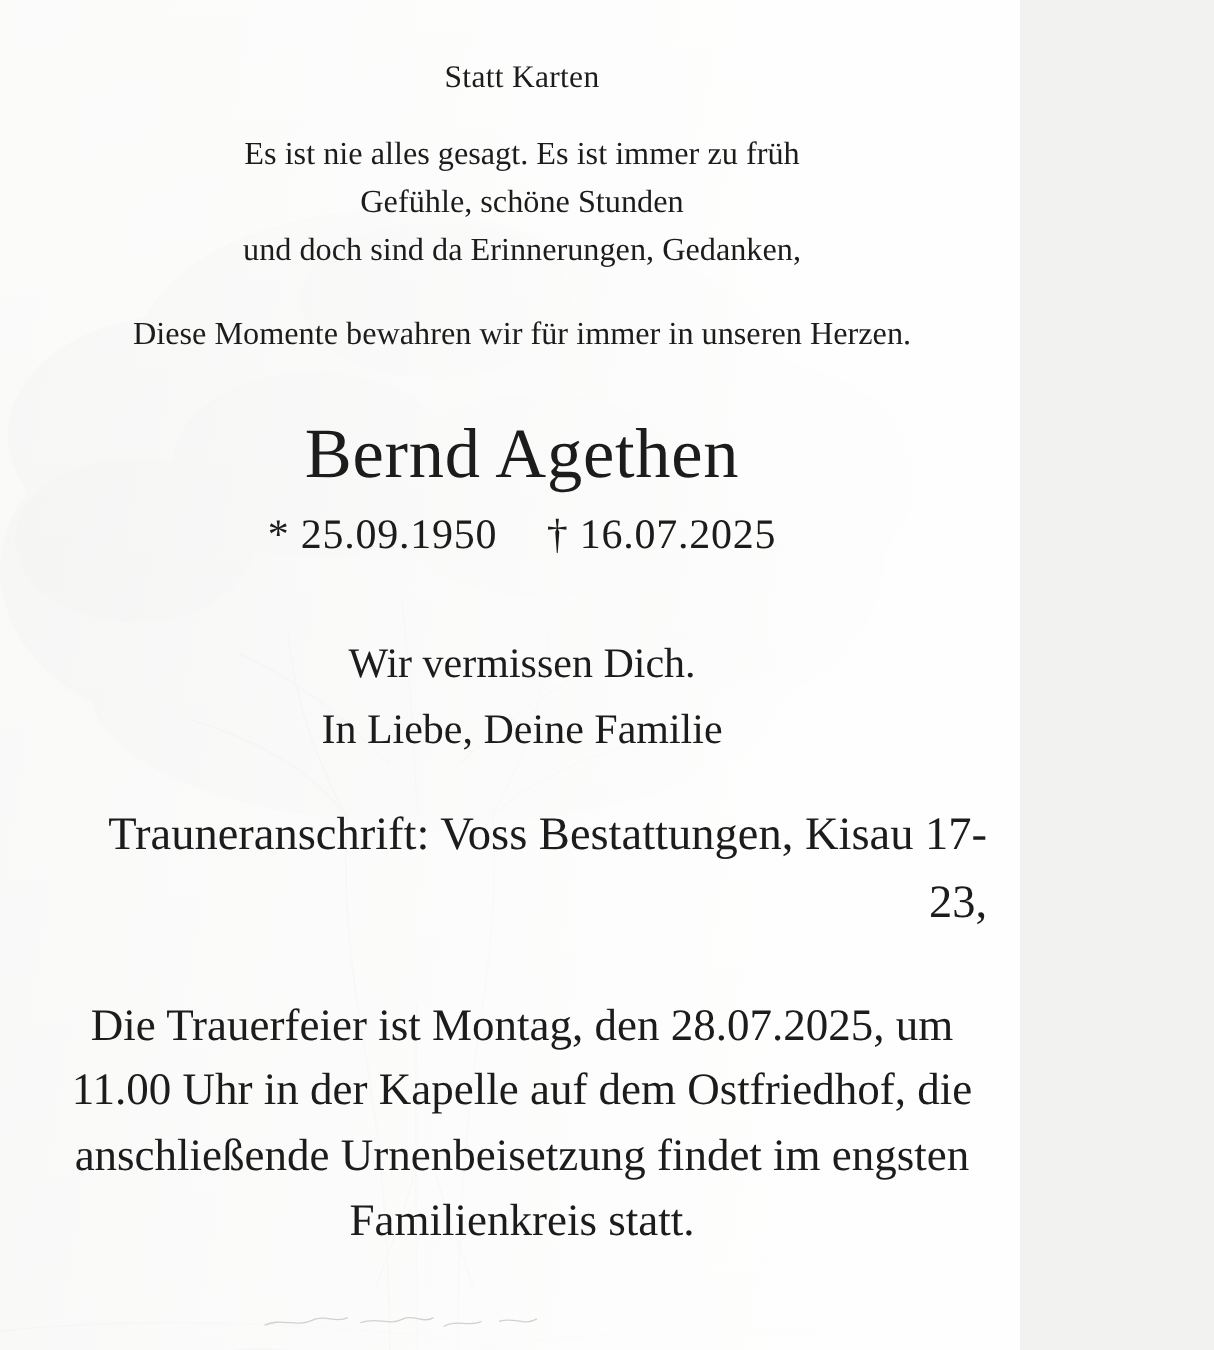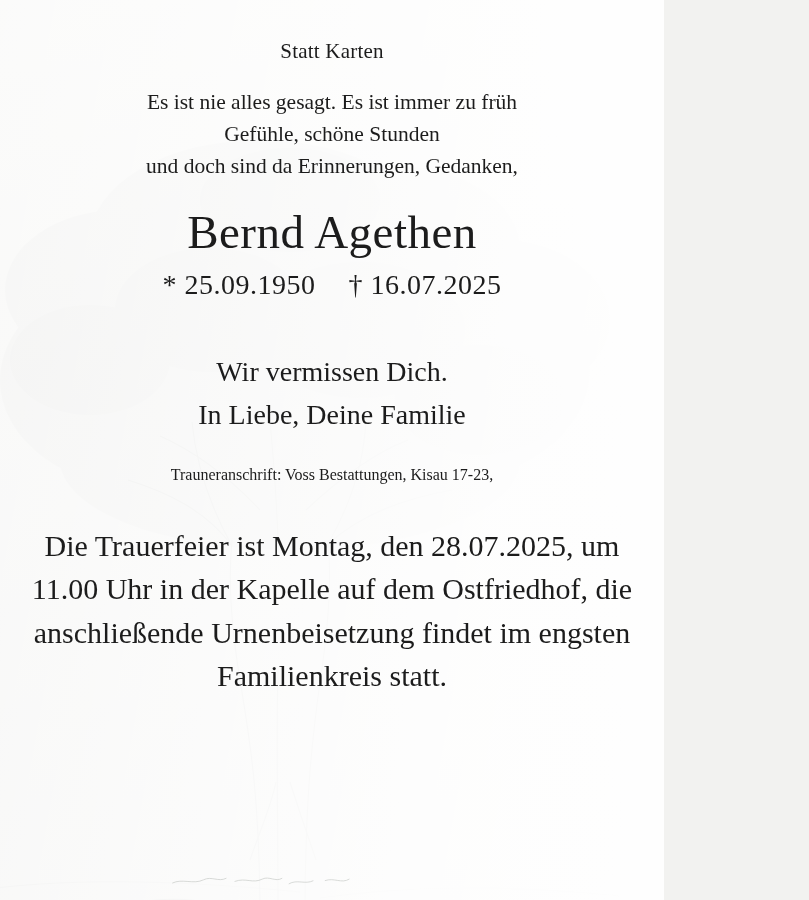"Statt Karten" .obituary { padding-left: none -> 16px }
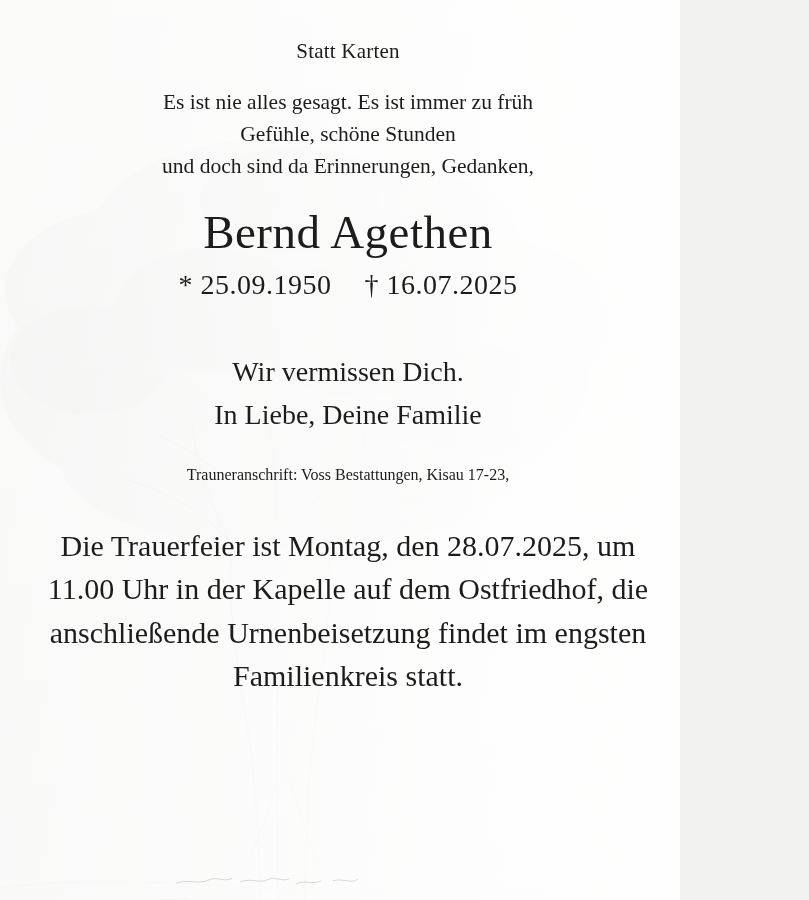"Diese Momente bewahren wir für" div.keepsake { html: none -> <div>Diese Momente bewahren wir für immer in unseren Herzen.</div> }
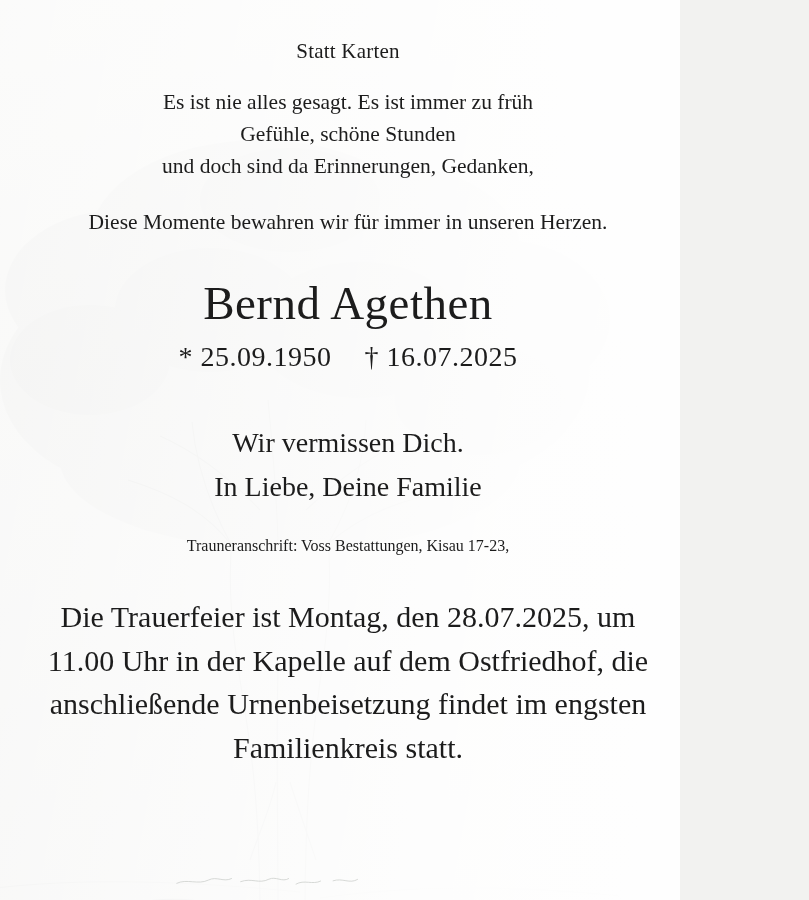"Trauneranschrift: Voss Bestattungen," .address { font-size: 16px -> 31px; text-align: none -> right }
